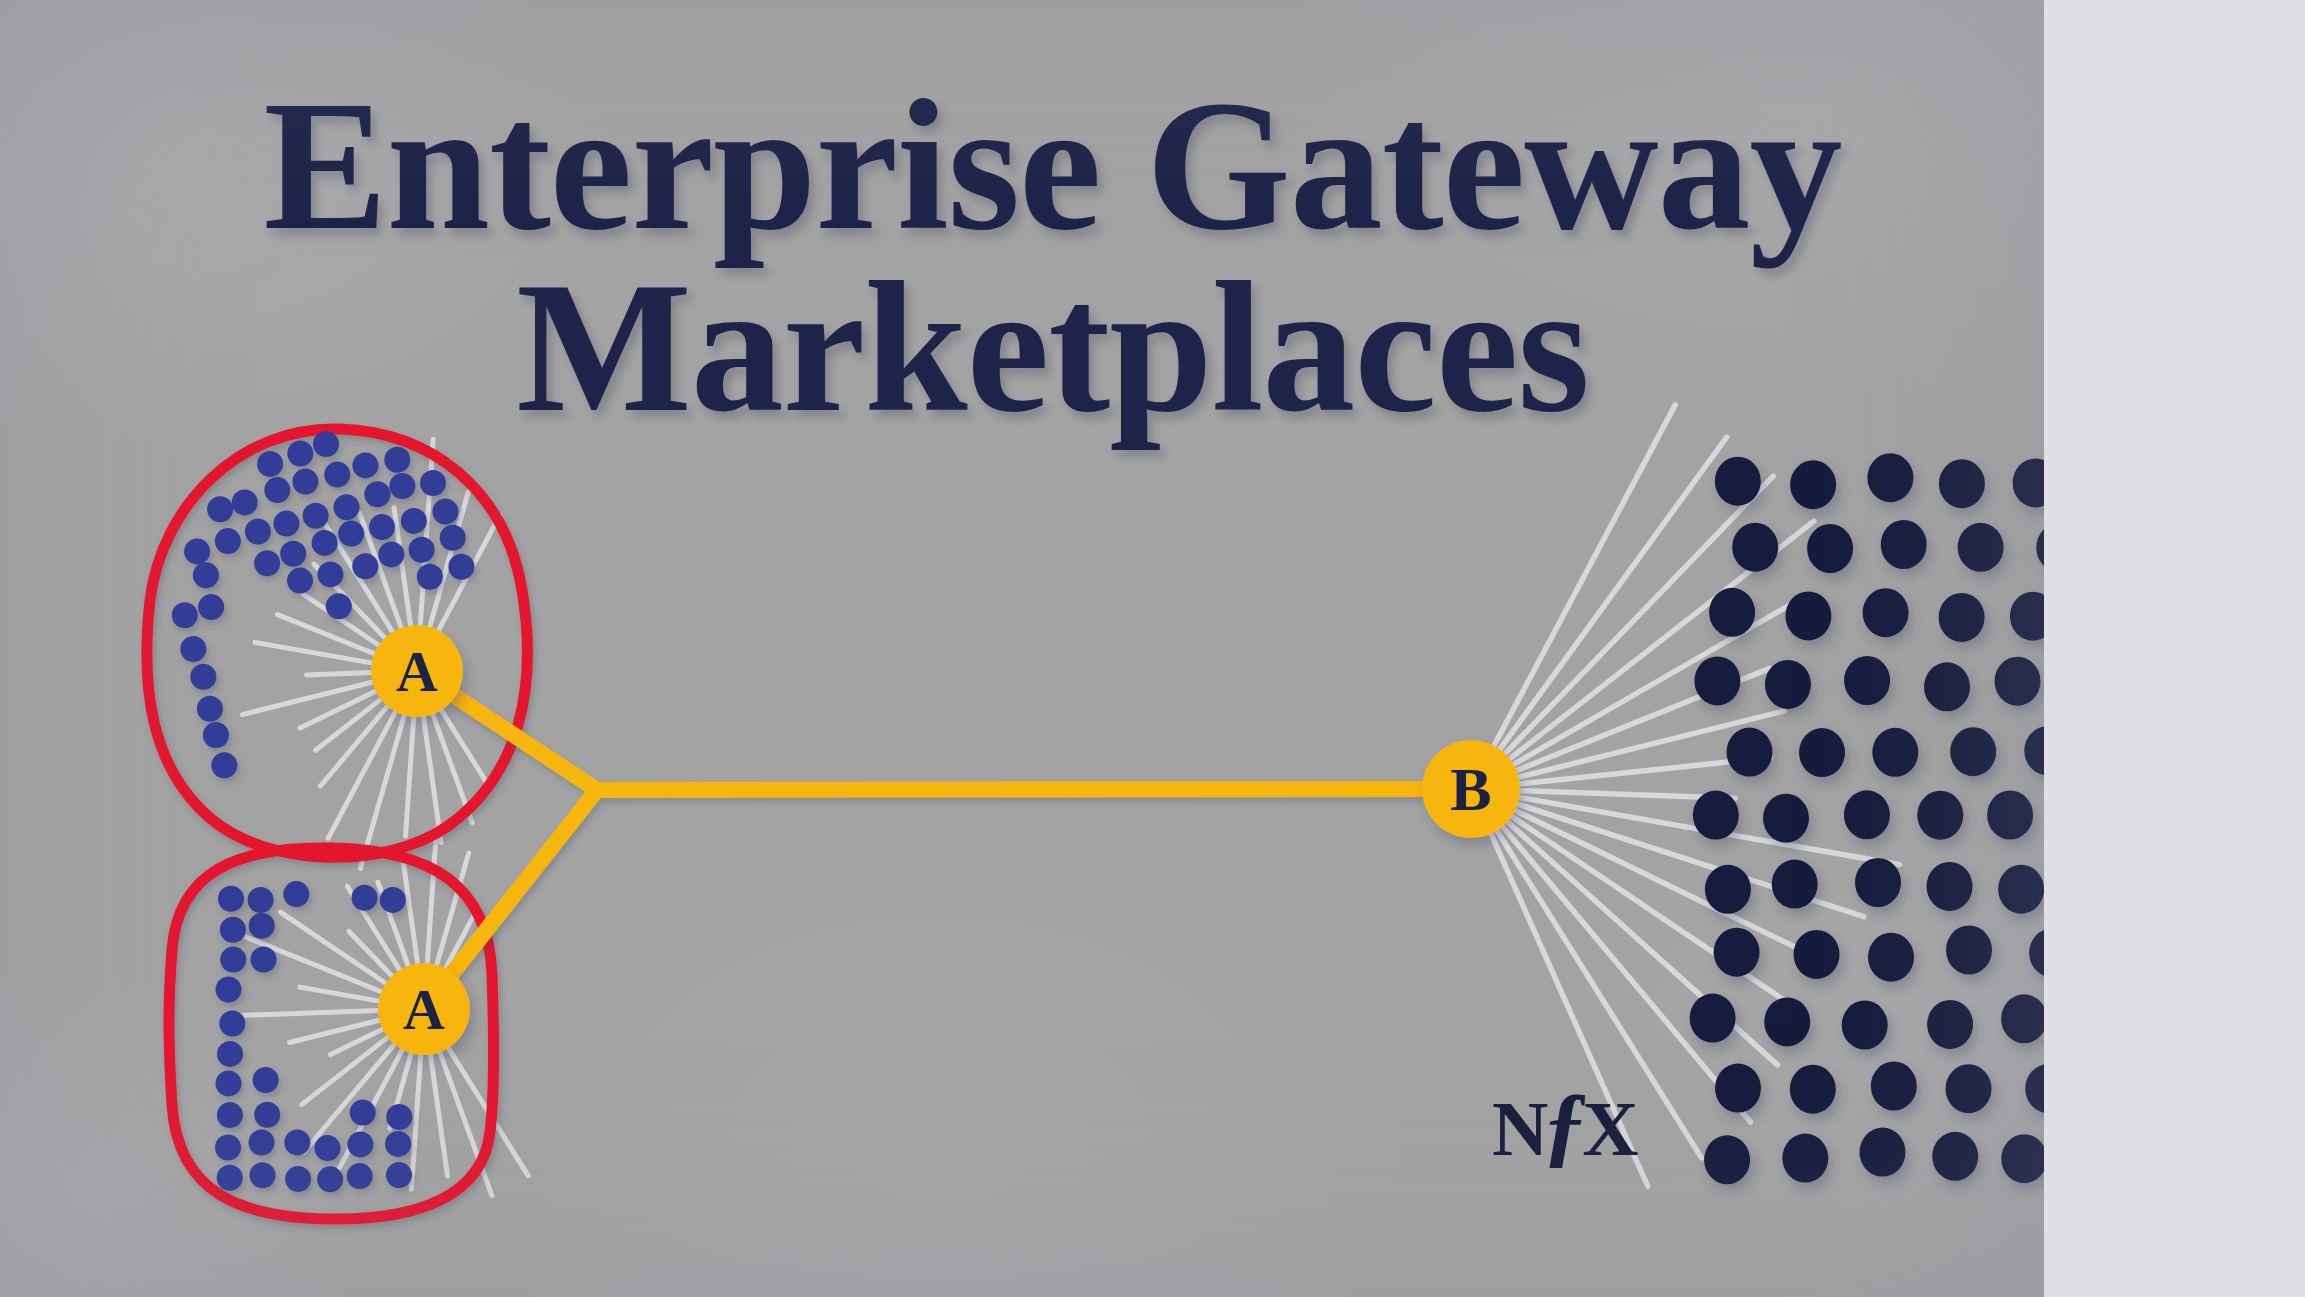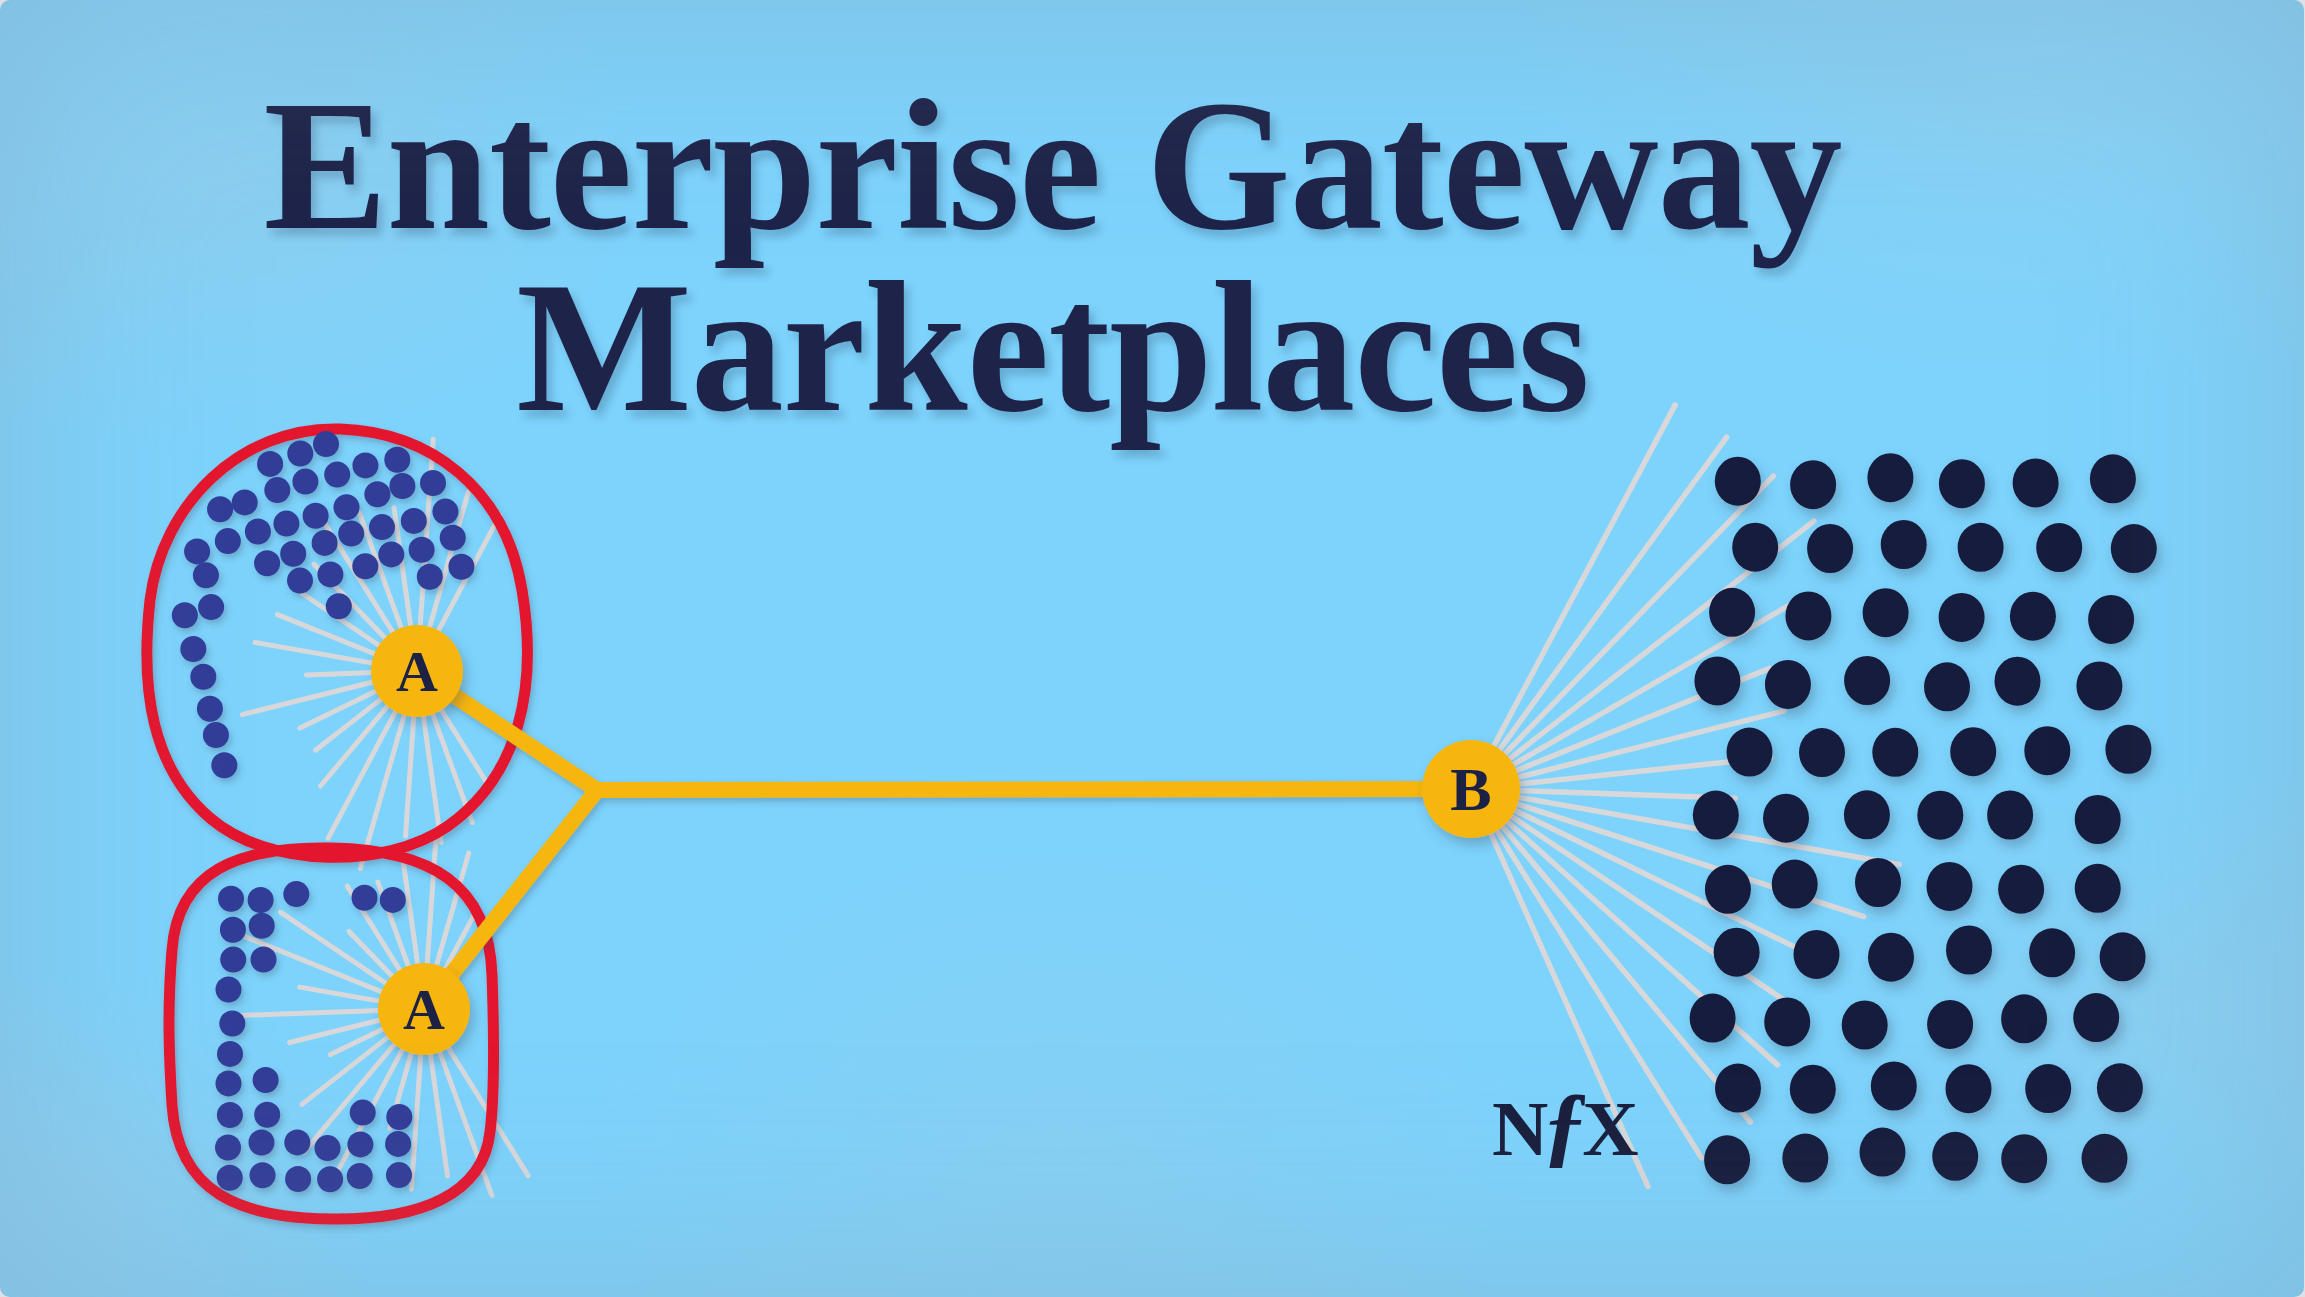"Enterprise Gateway" .stage { background: #7dd3fc -> #a3a3a3; border-radius: 10px -> none; width: 2304px -> 2044px }
